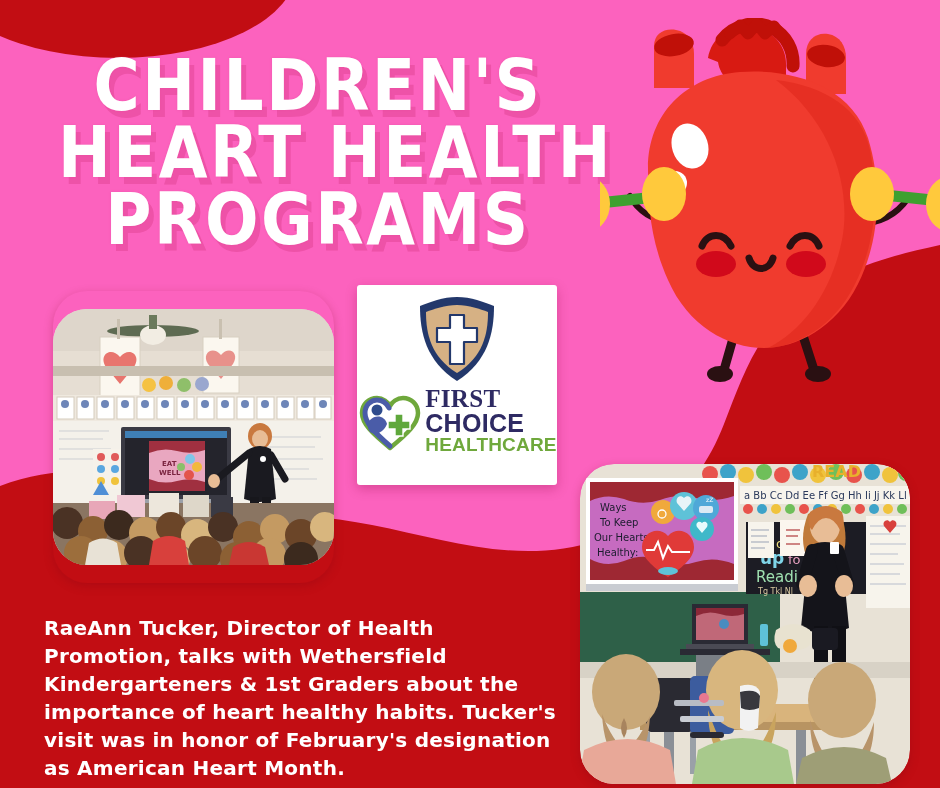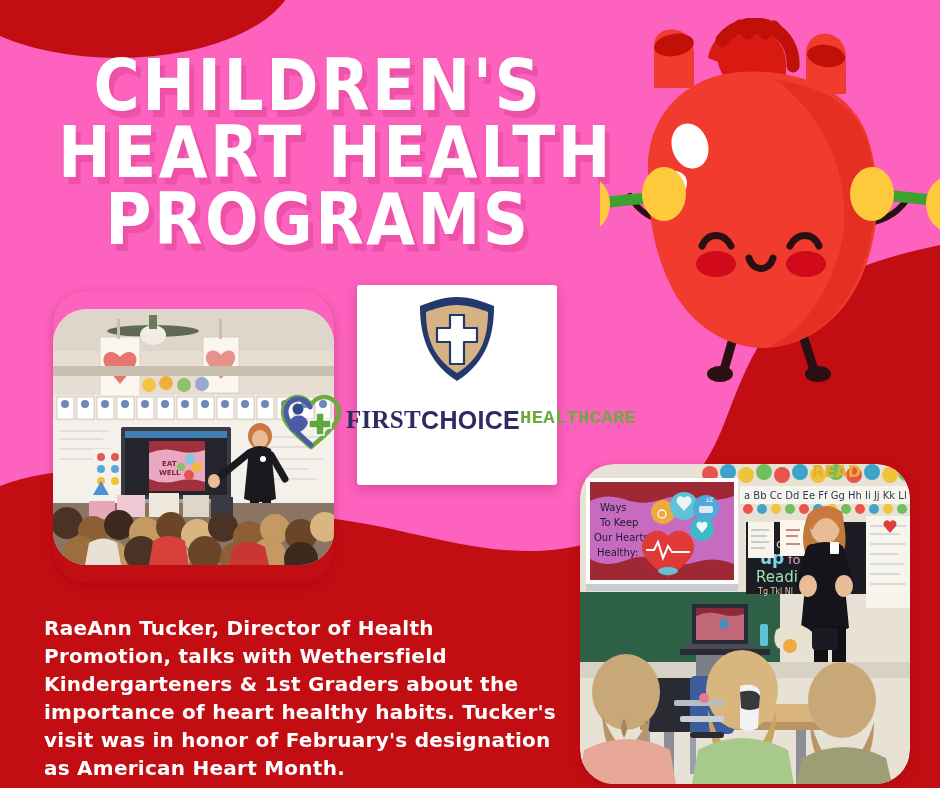"FIRST" .logo-words { flex-direction: row -> column }
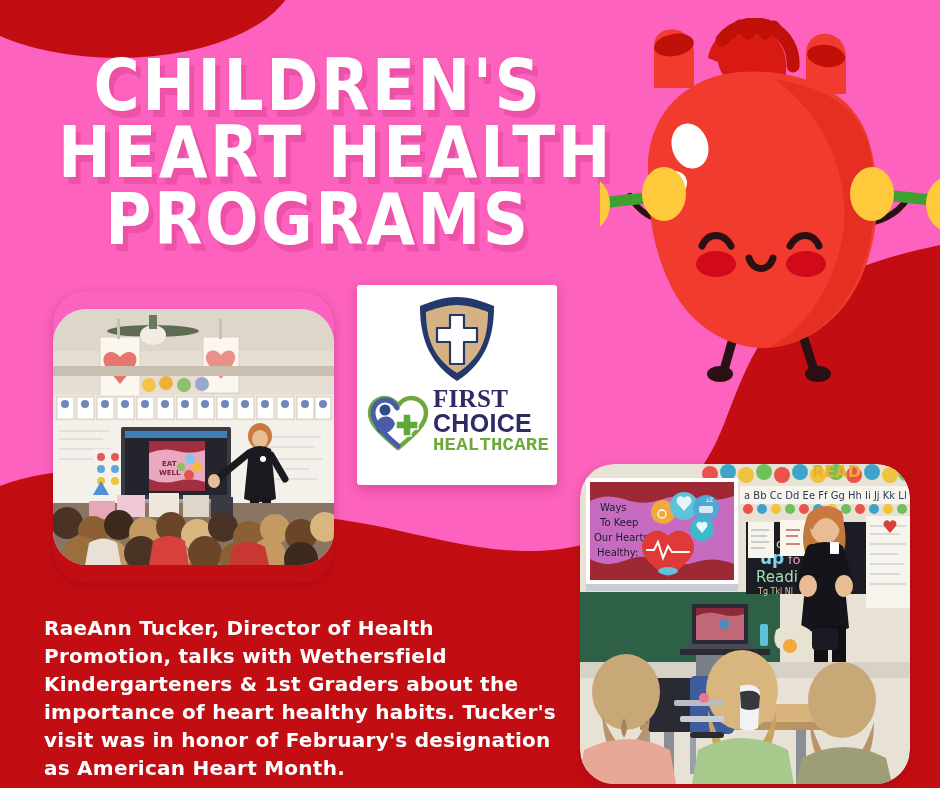"HEALTHCARE" .logo-health { font-family: Liberation Mono, monospace -> Liberation Sans, sans-serif }
